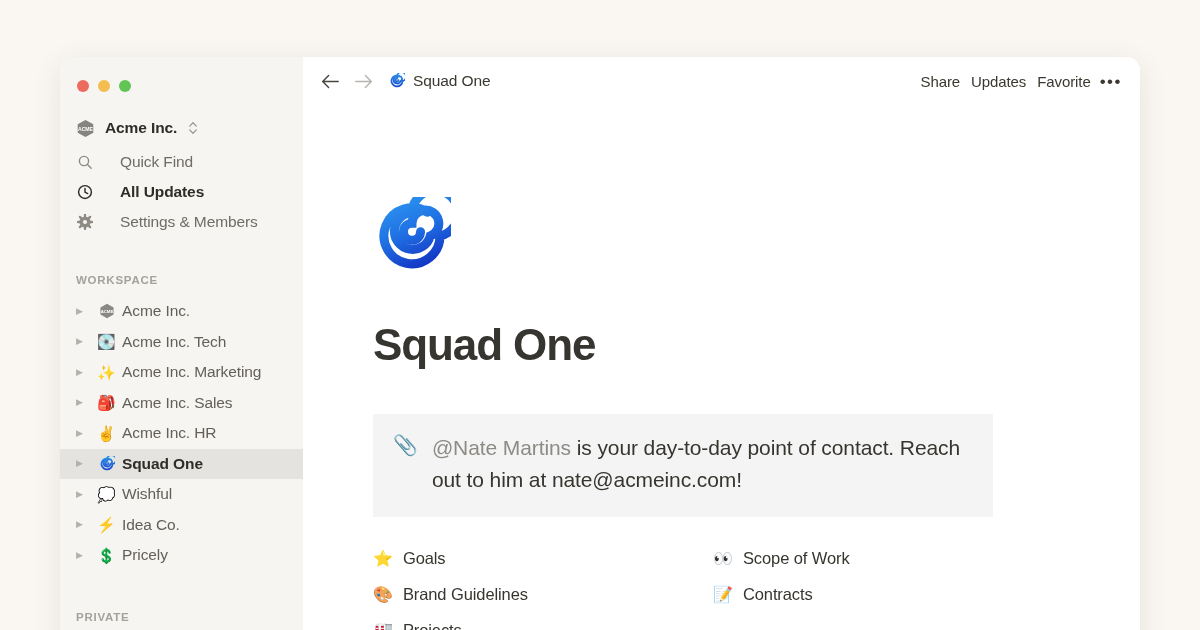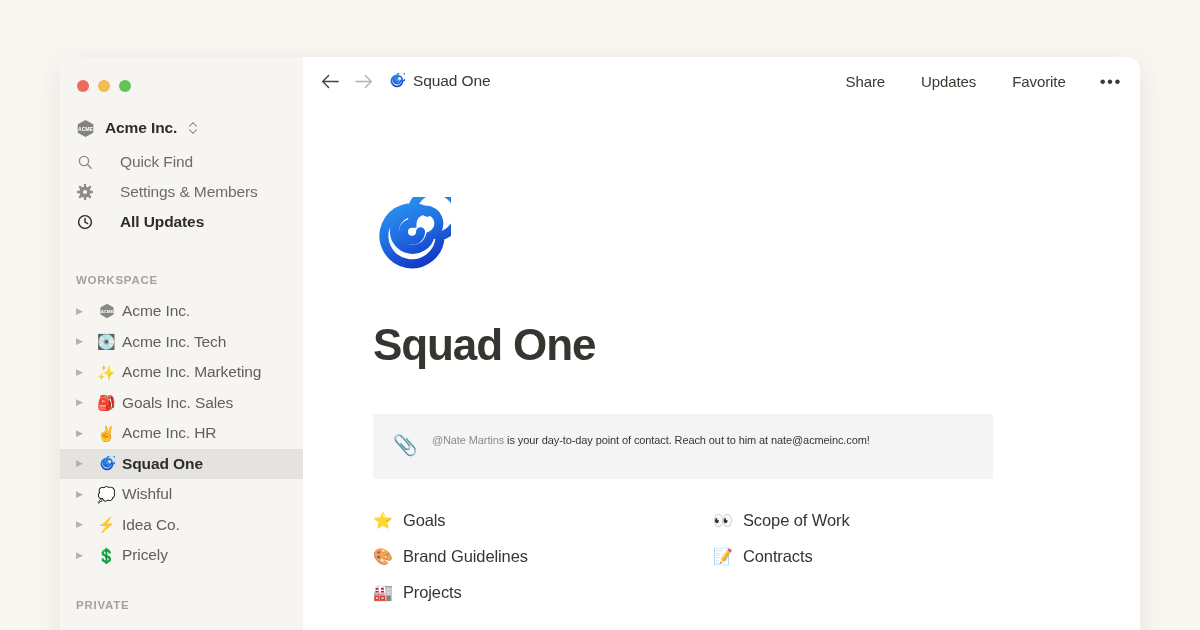"Share" .topbar-actions { gap: 36px -> 11px }
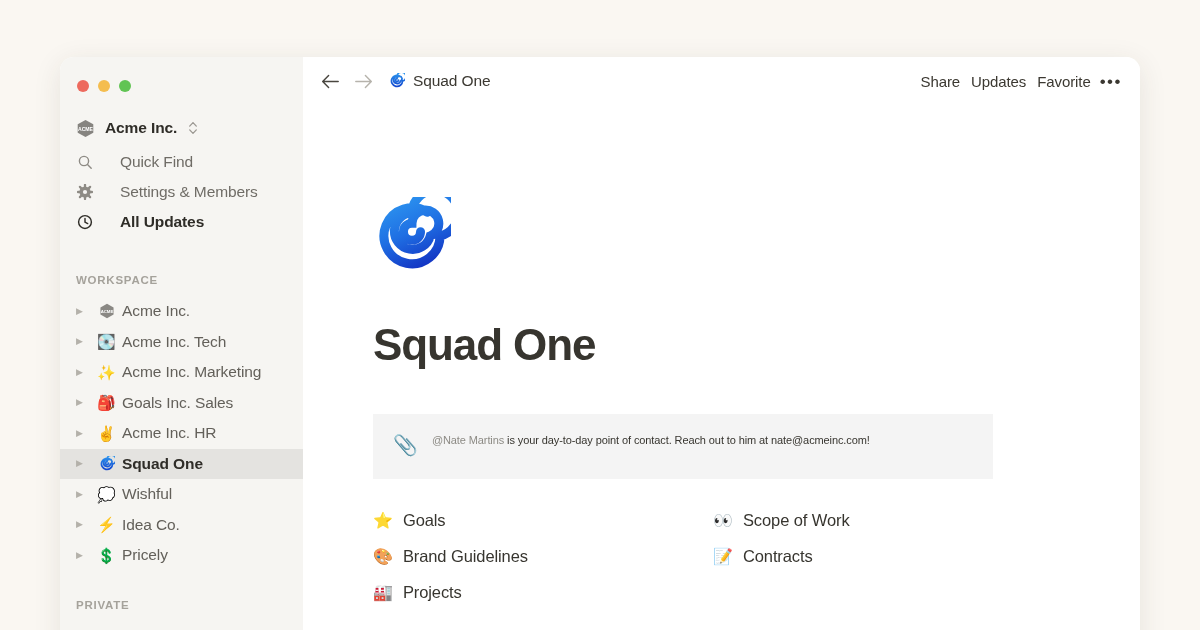"Settings & Members" div.nav-item { order: before "All Updates" -> after "All Updates" }
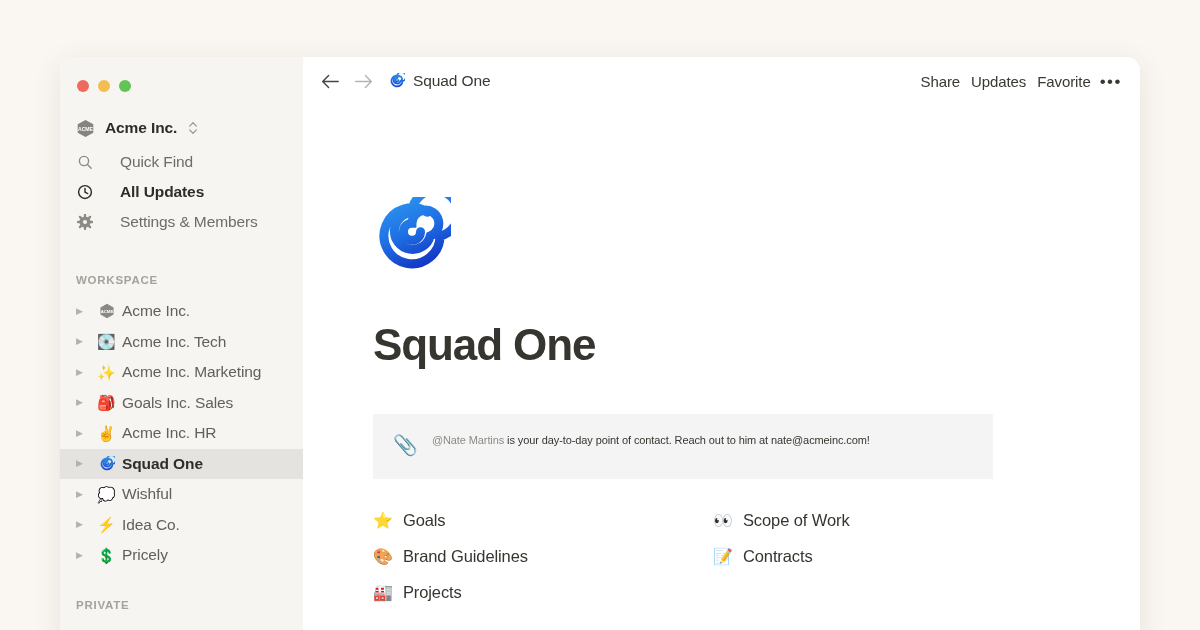"Goals Inc. Sales" span.p-label { text: Goals -> Acme }
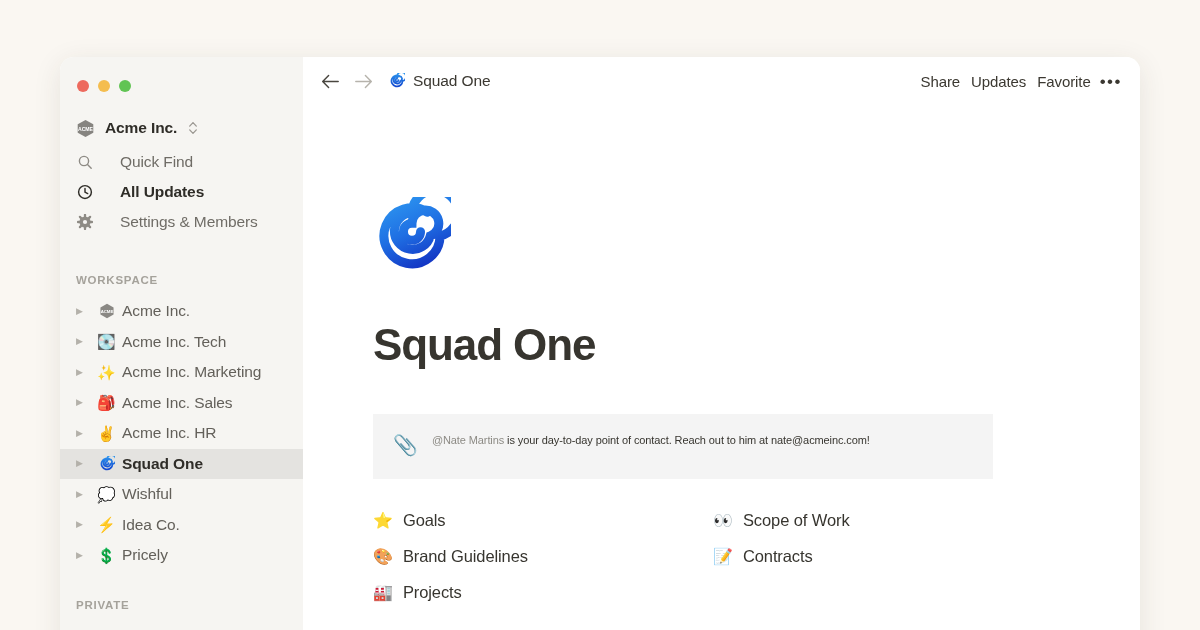"@Nate Martins is your day-to-day" .callout-text { font-size: 11px -> 21px }
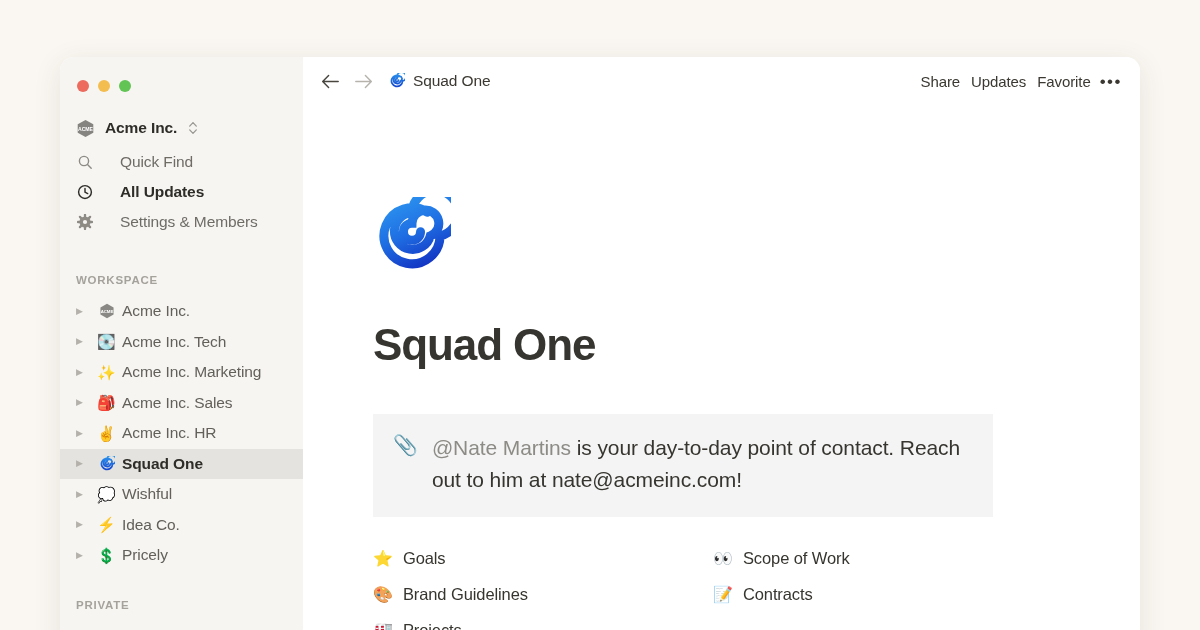"PRIVATE" .section-label.private { margin-top: 28px -> 40px }
